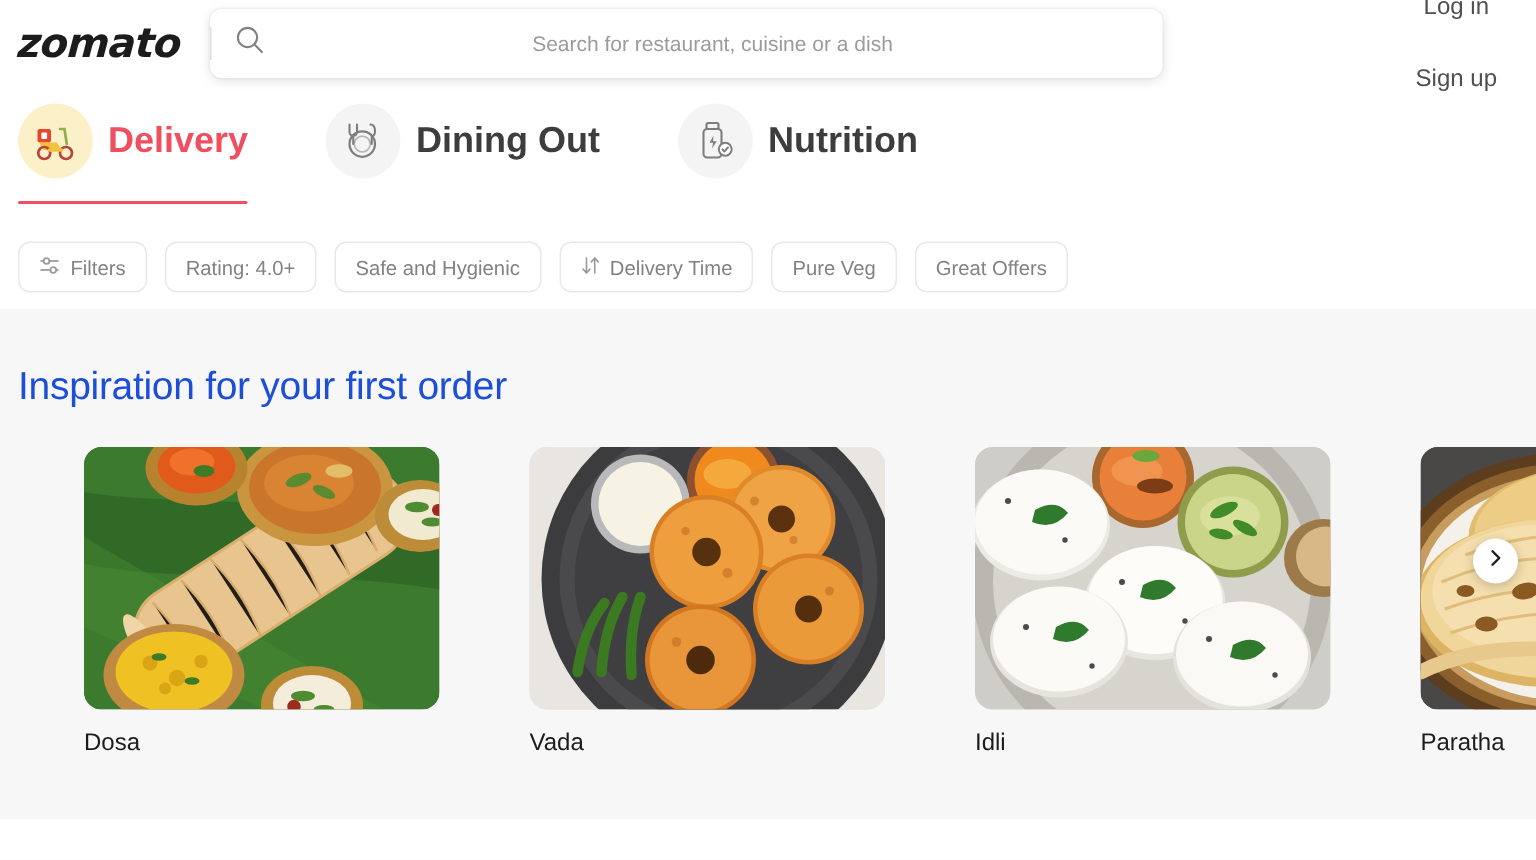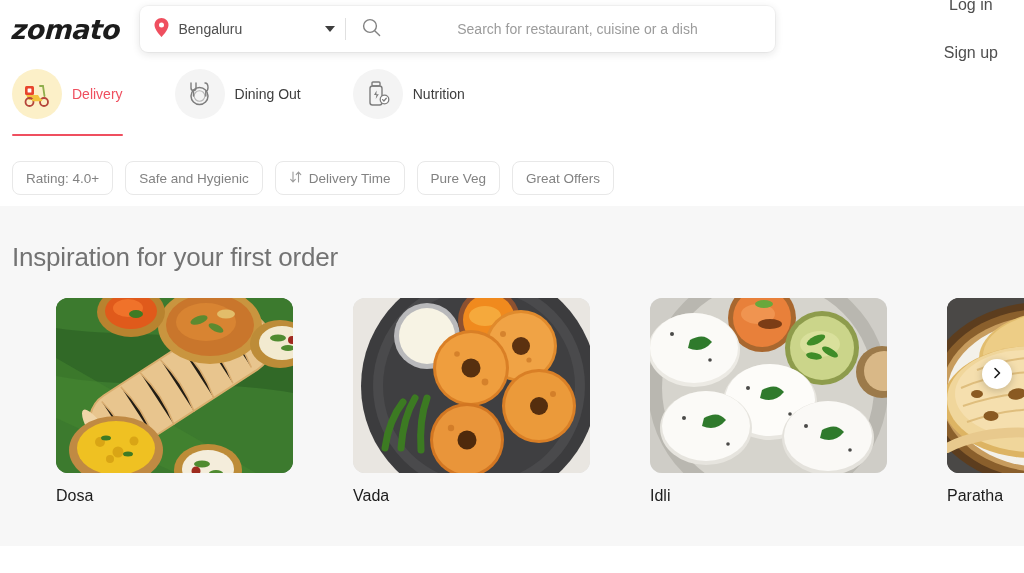"Bengaluru" div.loc { html: <div> <span> <svg> <path></path> <circle></circle> </svg> </span> <span>Bengaluru</span> <span></span> </div> -> none }
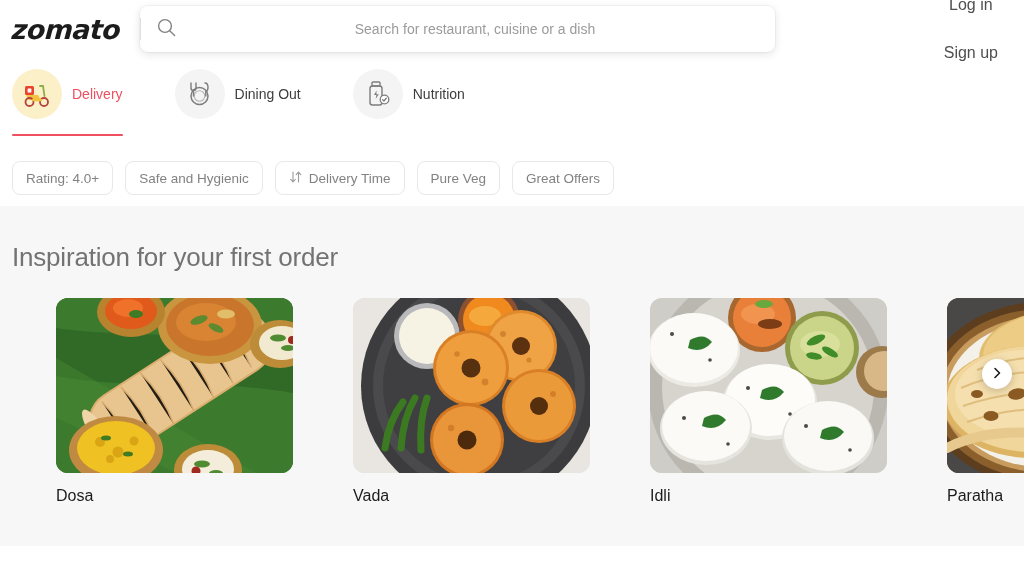"Delivery" .tab-label { font-size: 14px -> 24px; font-weight: none -> bold }
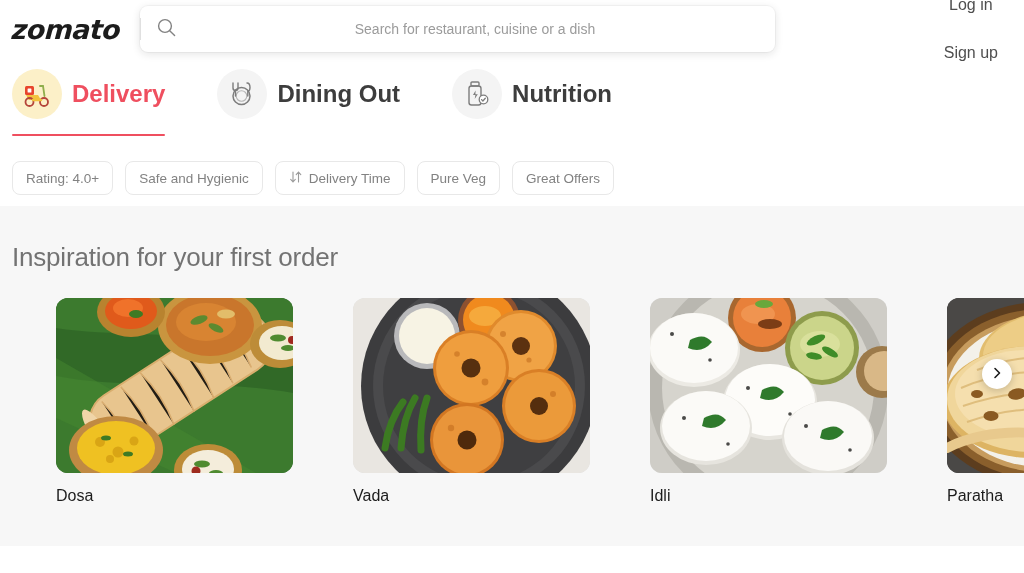"Filters" div.chip { html: none -> <div> <span> <svg> <line></line> <line></line> <circle></circle> <circle></circle> </svg> </span> <span>Filters</span> </div> }
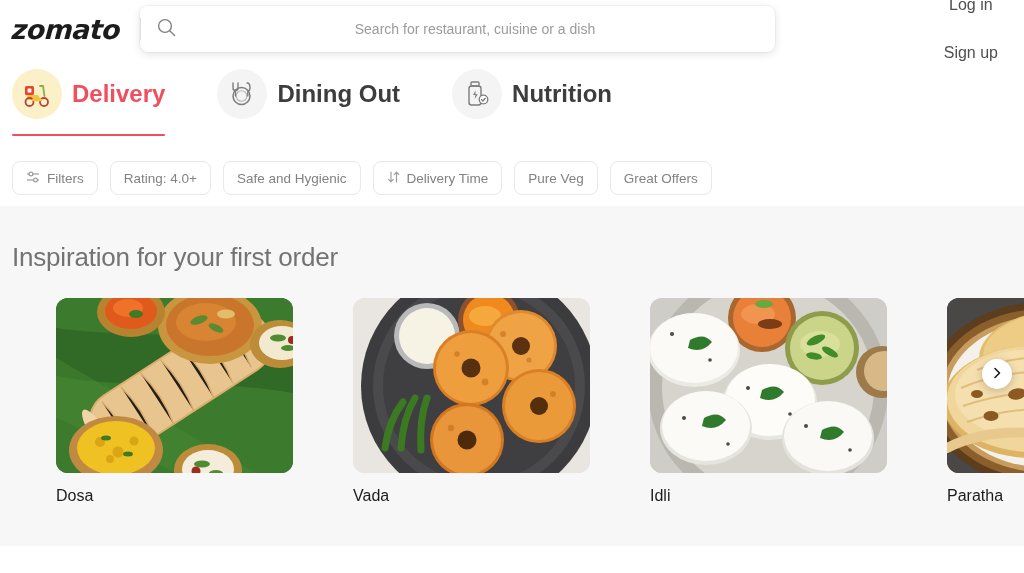"Inspiration for your first order" .section-title { color: #737373 -> #1d4ed8 }
